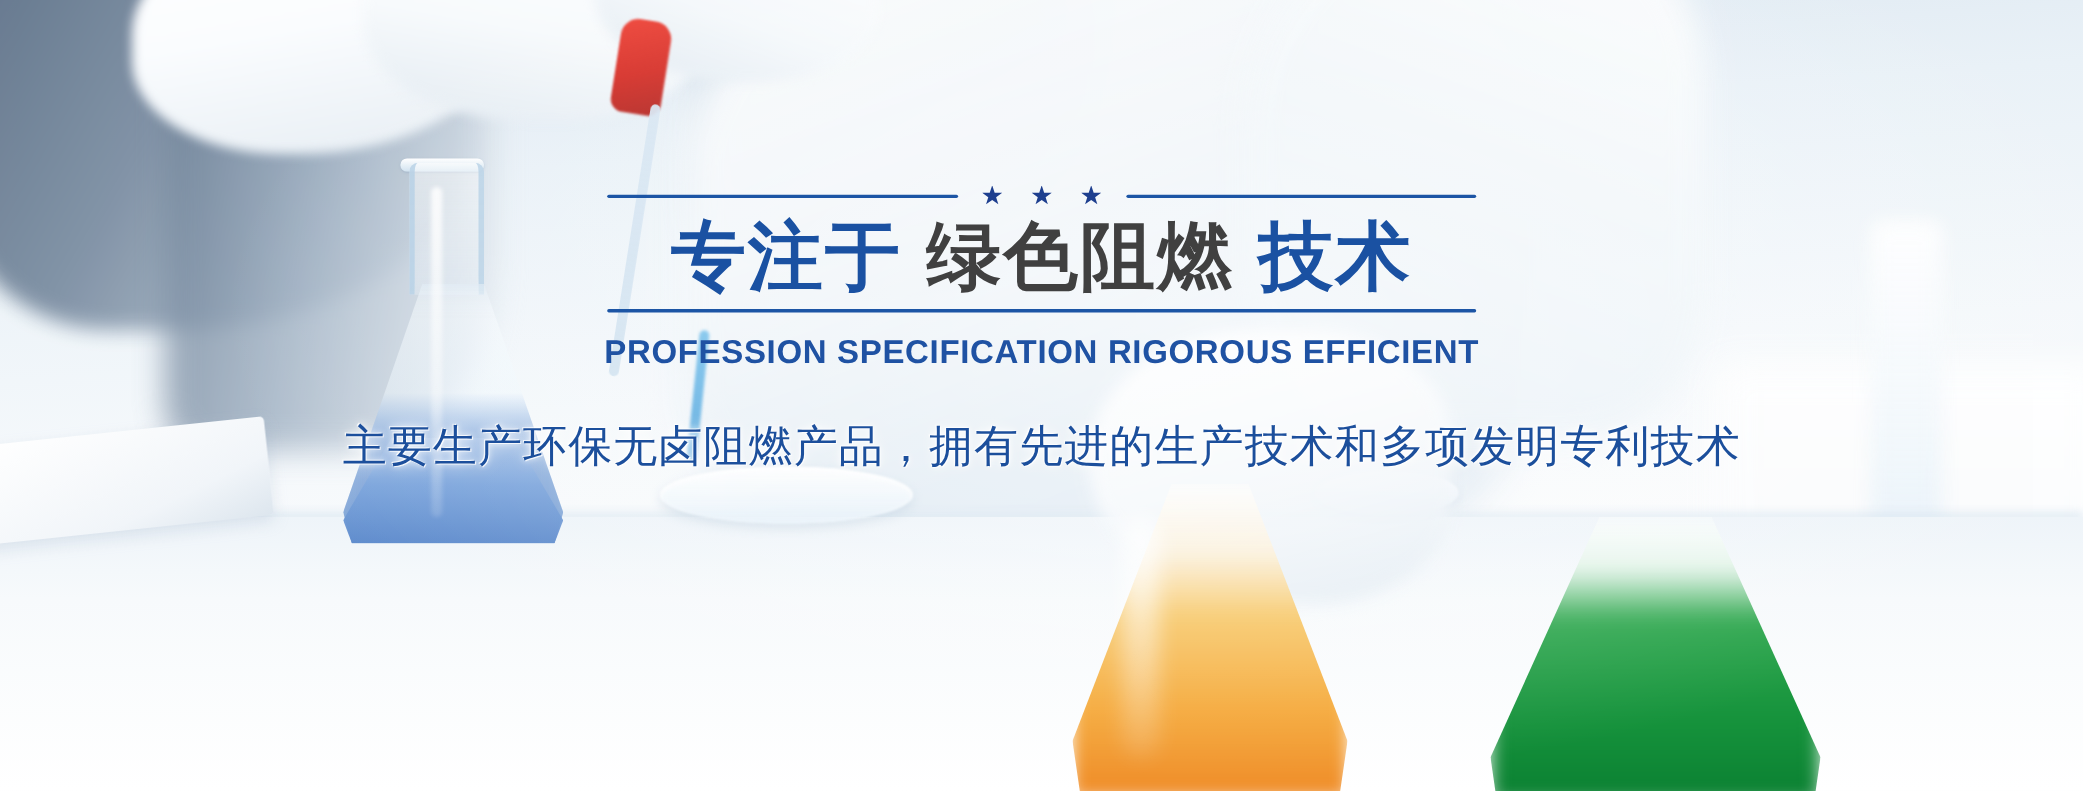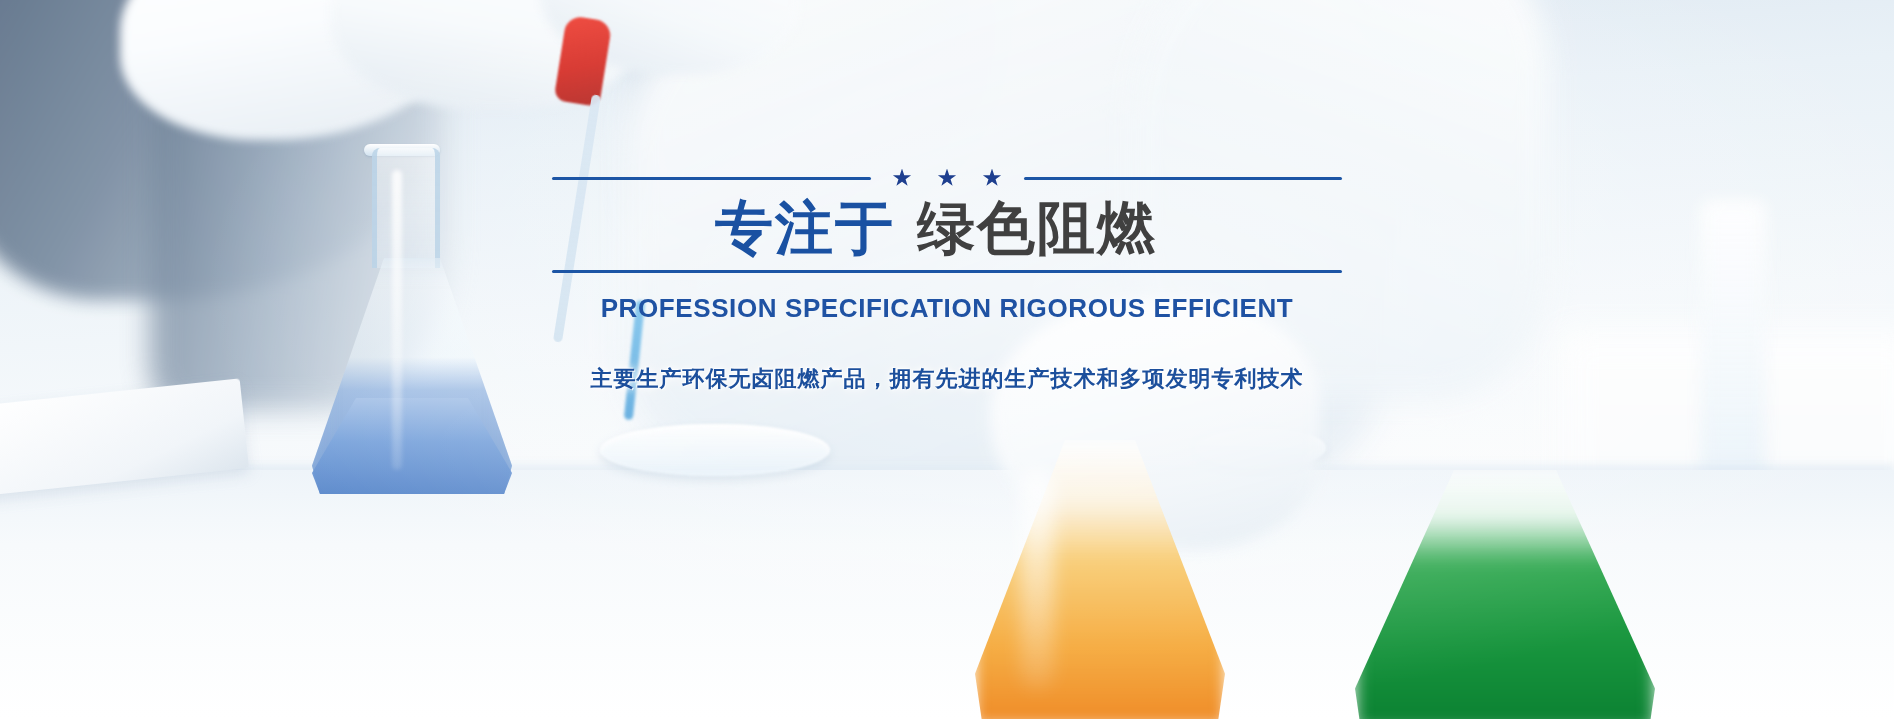"专注于" .headline { font-size: 58px -> 68px }
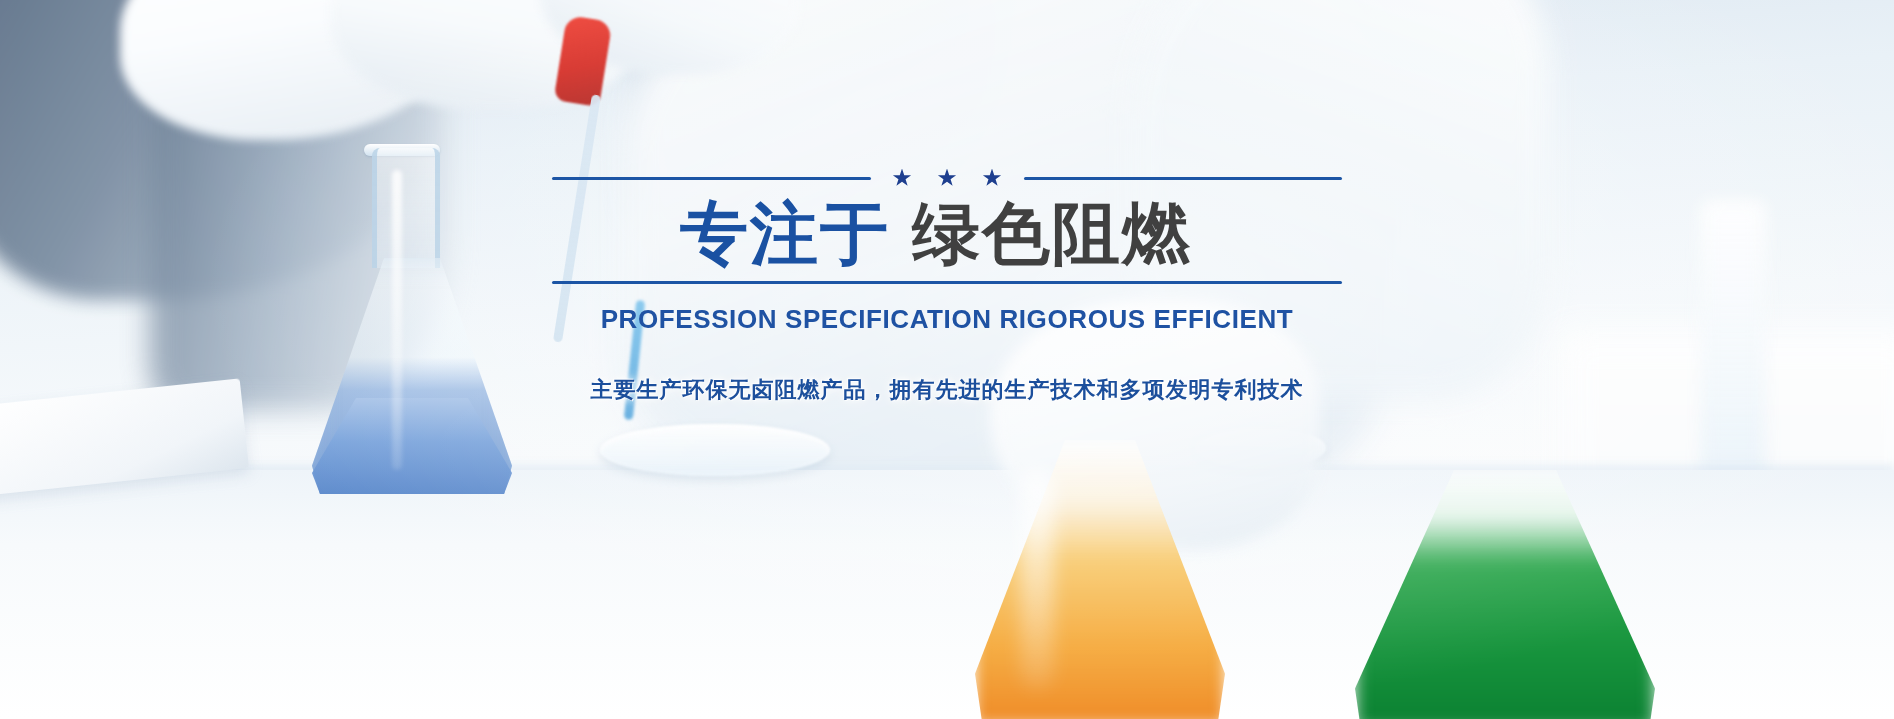"技术" span.seg-blue { html: none -> <span>技术</span> }
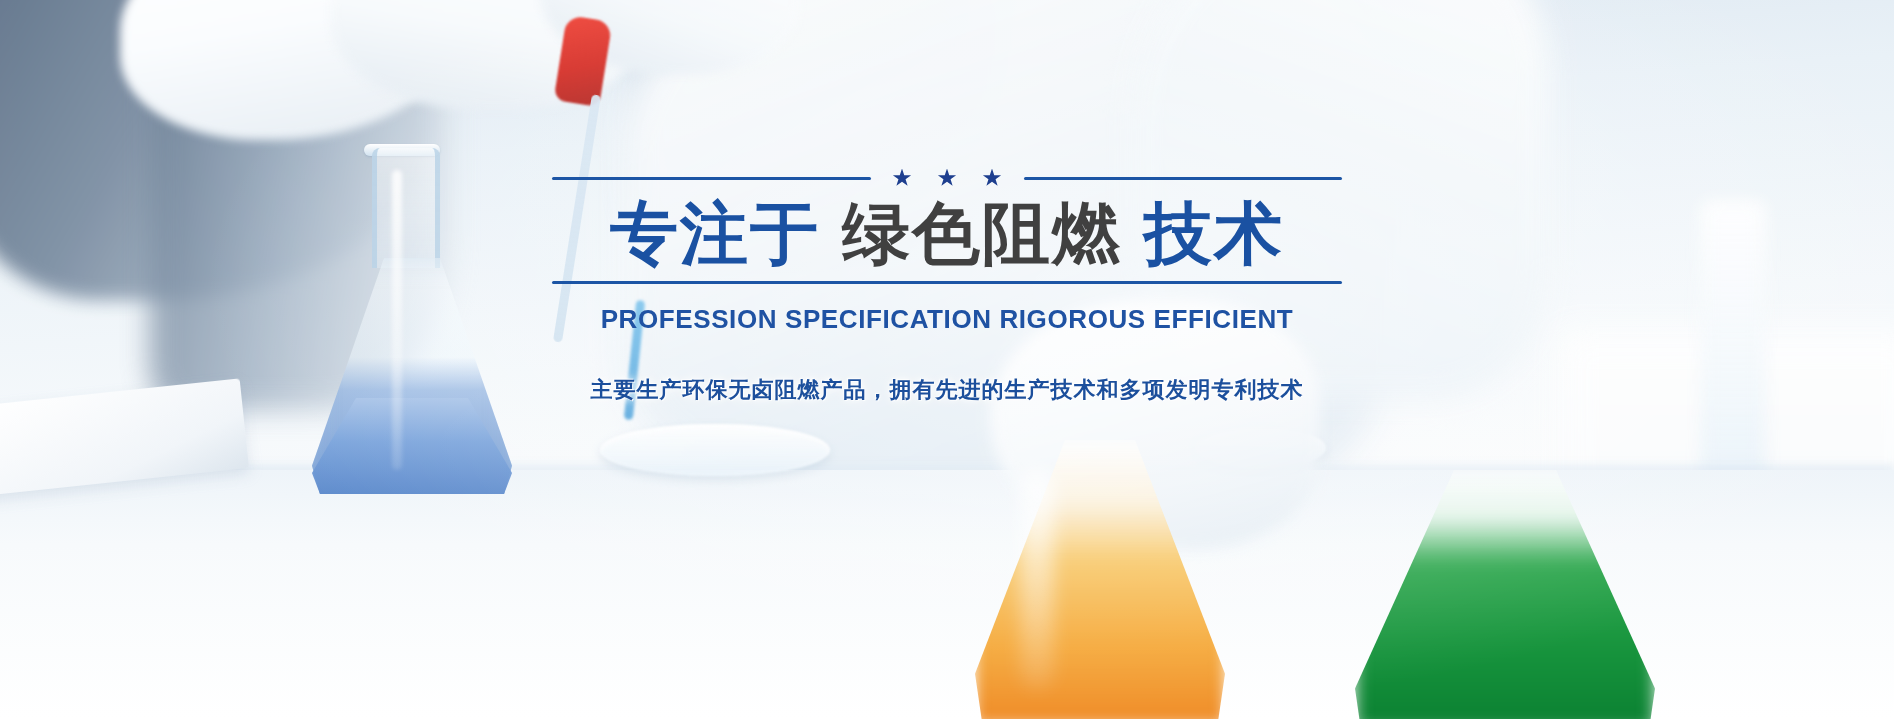"PROFESSION SPECIFICATION RIGOROUS" .subtitle-en { font-size: 26px -> 30px }
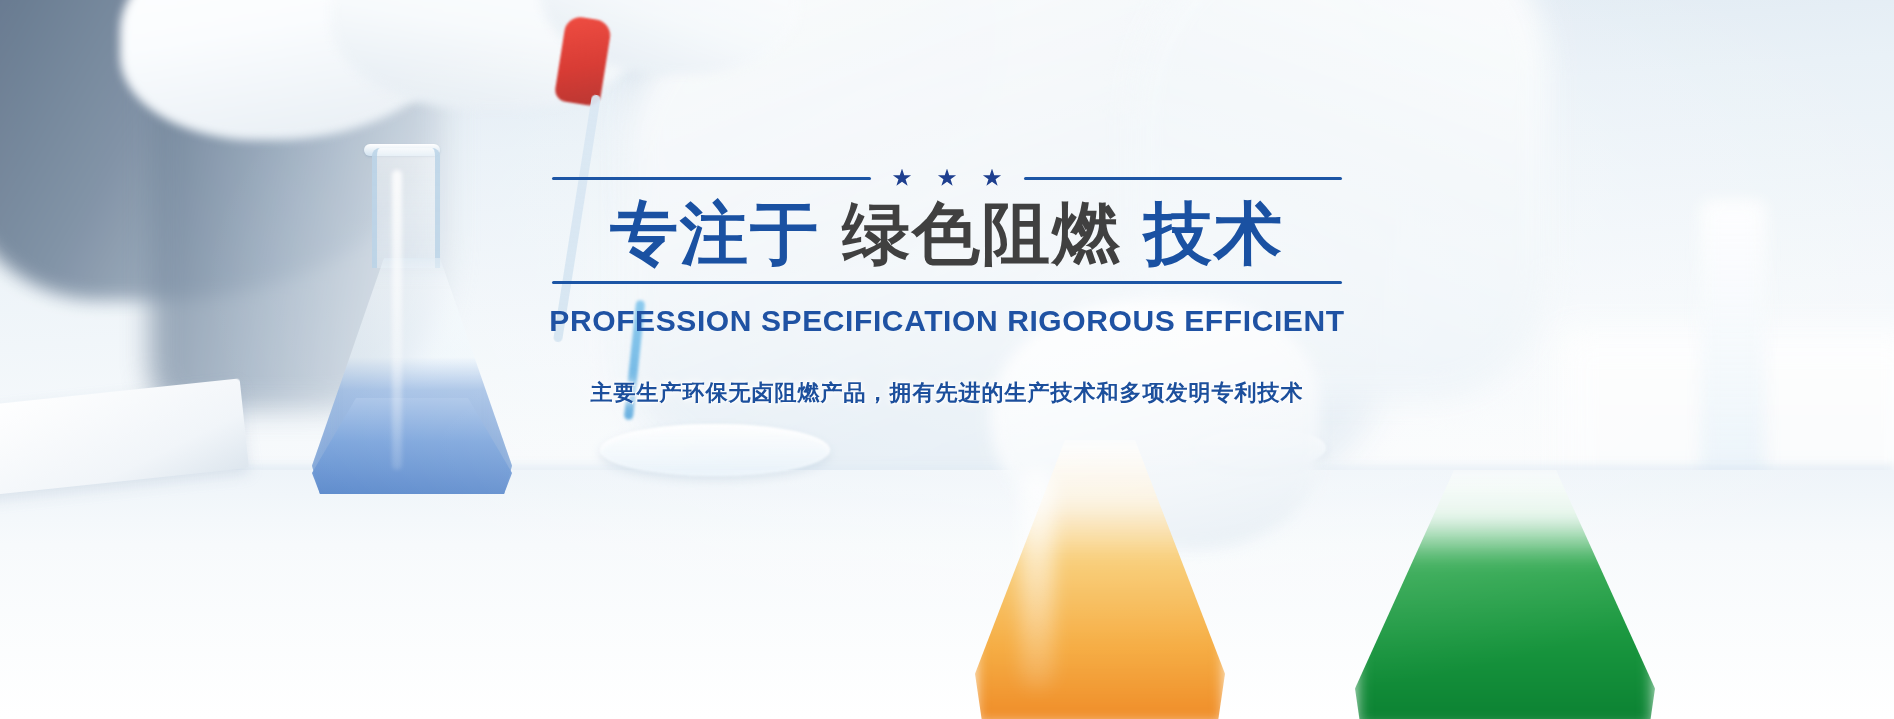"主要生产环保无卤阻燃产品，拥有先进的生产技术和多项发明专利技术" .desc-cn { font-size: 22px -> 40px; font-weight: bold -> normal }
